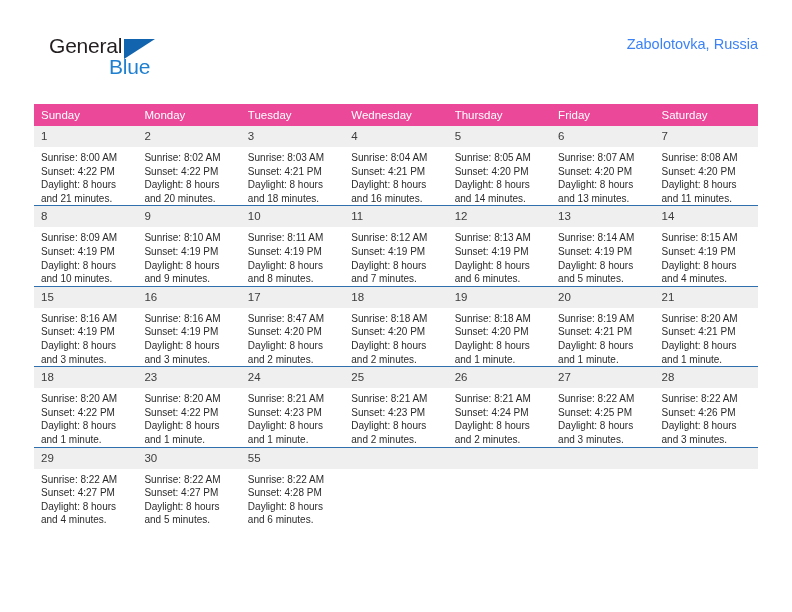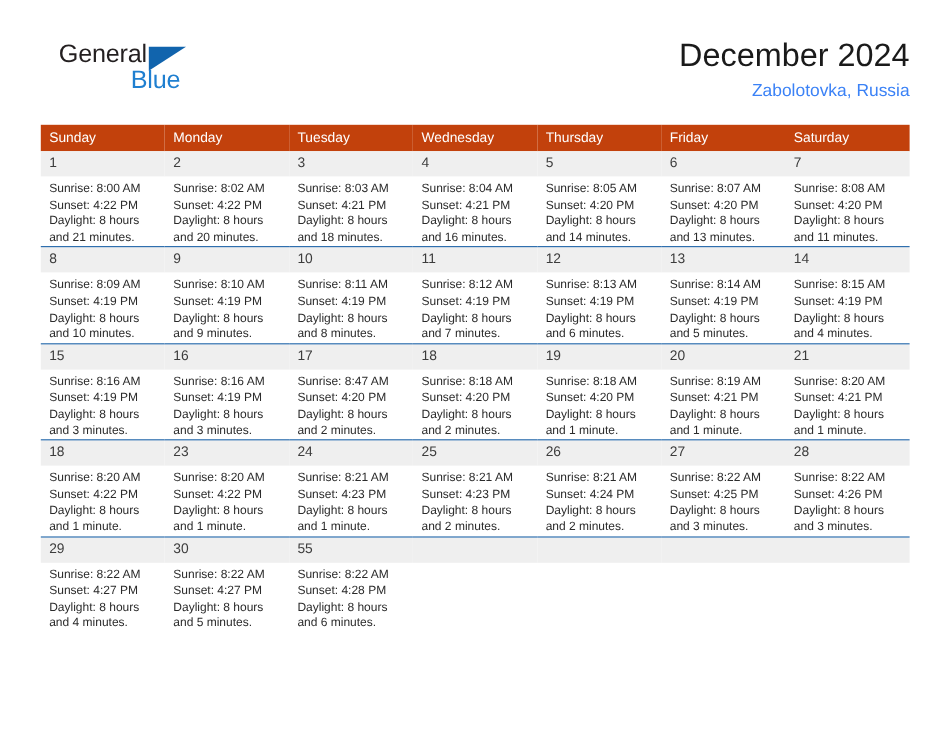"December 2024" div.cal-title { html: <div>December 2024</div> -> none }
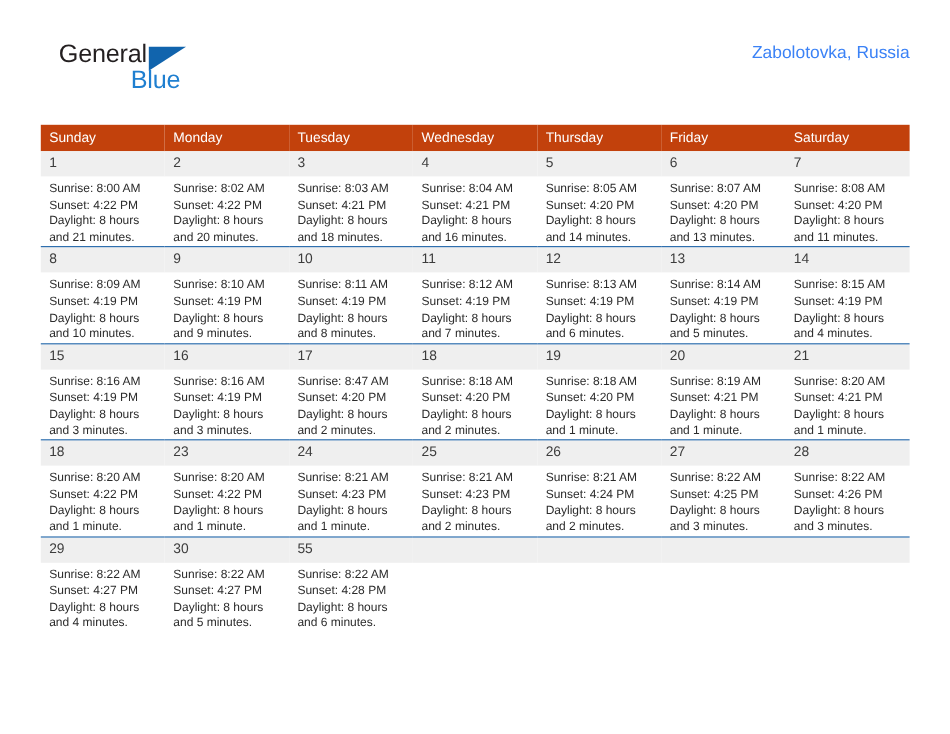"Sunday" .calendar th { background: #c2410c -> #ec4899 }
